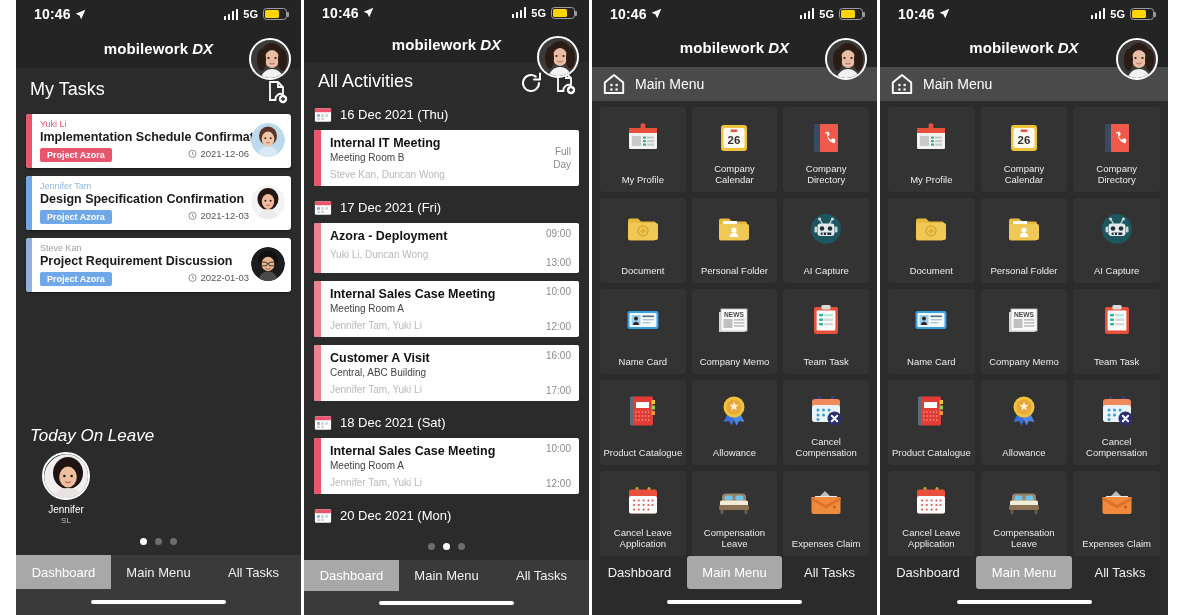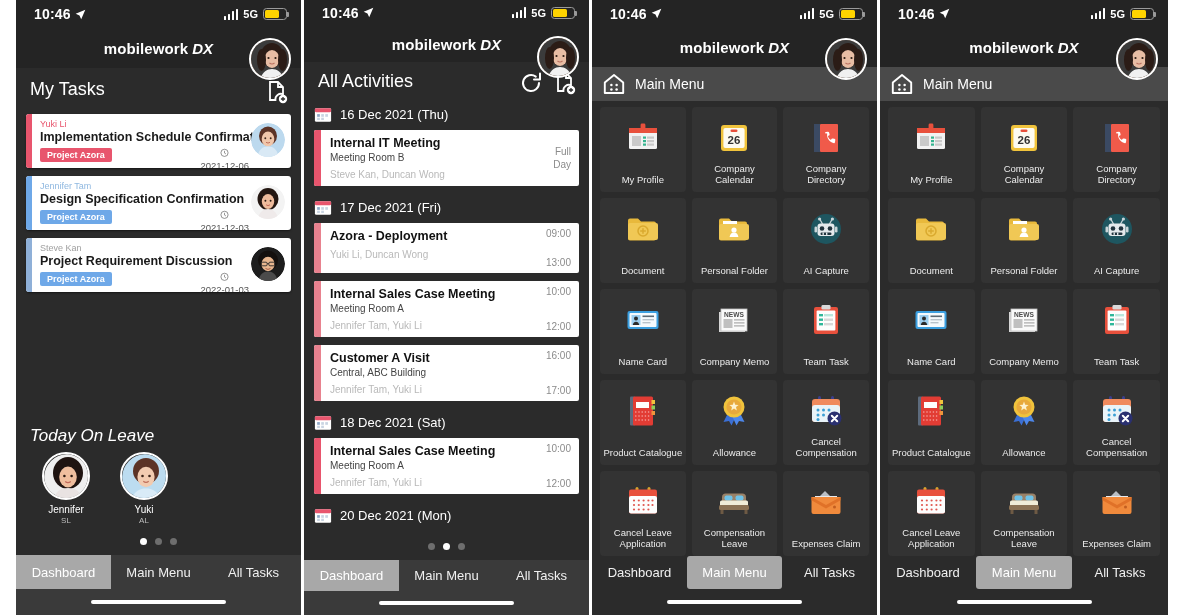"2021-12-06" .task-date { flex-direction: column -> none }
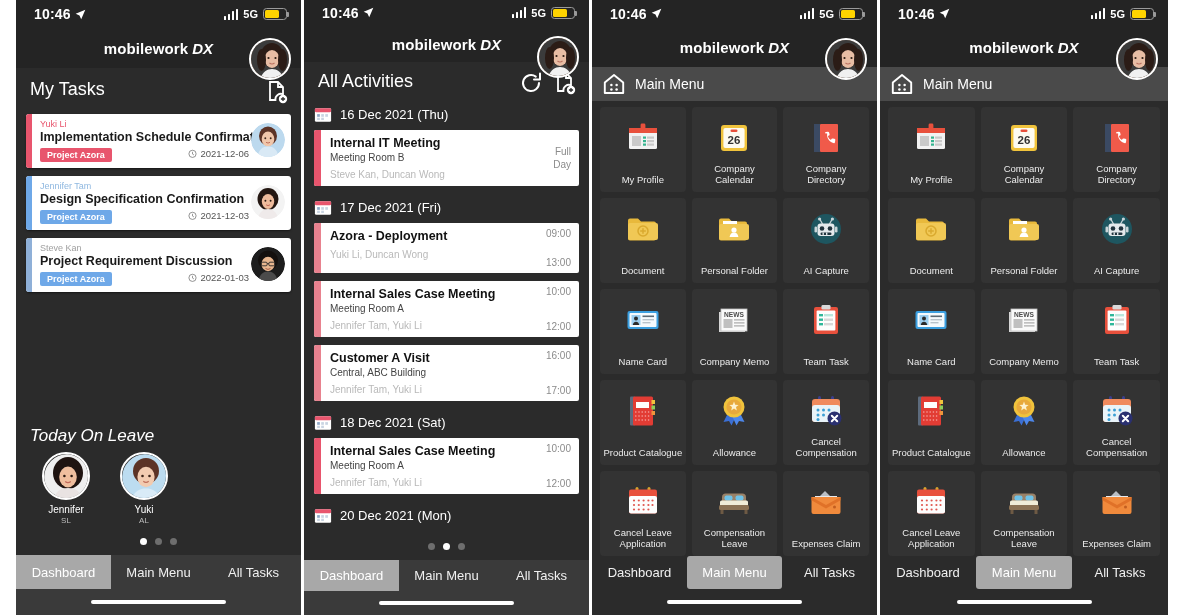"Yuki" div.leave-person { html: <div> <div> <svg> <circle></circle> <ellipse></ellipse> <ellipse></ellipse> <path></path> <circle></circle> <circle></circle> <path></path> </svg> </div> <div>Yuki</div> <div>AL</div> </div> -> none }
